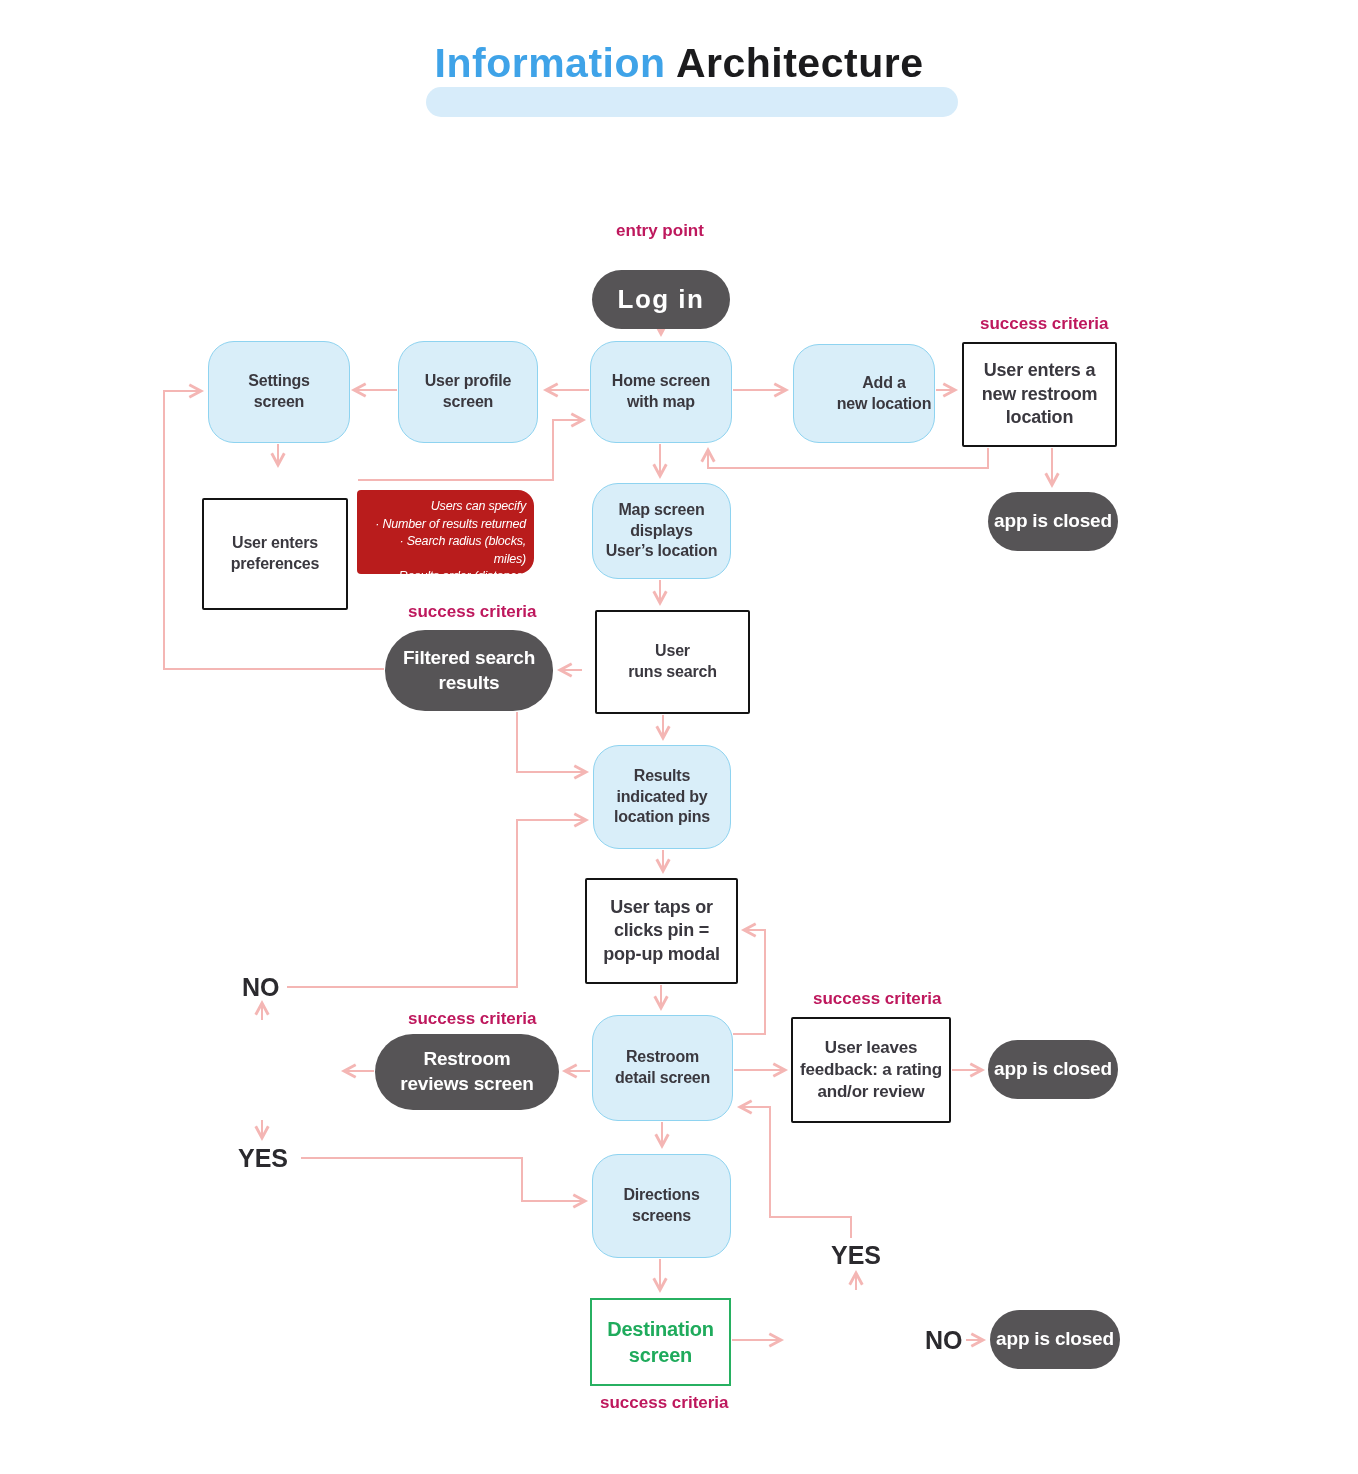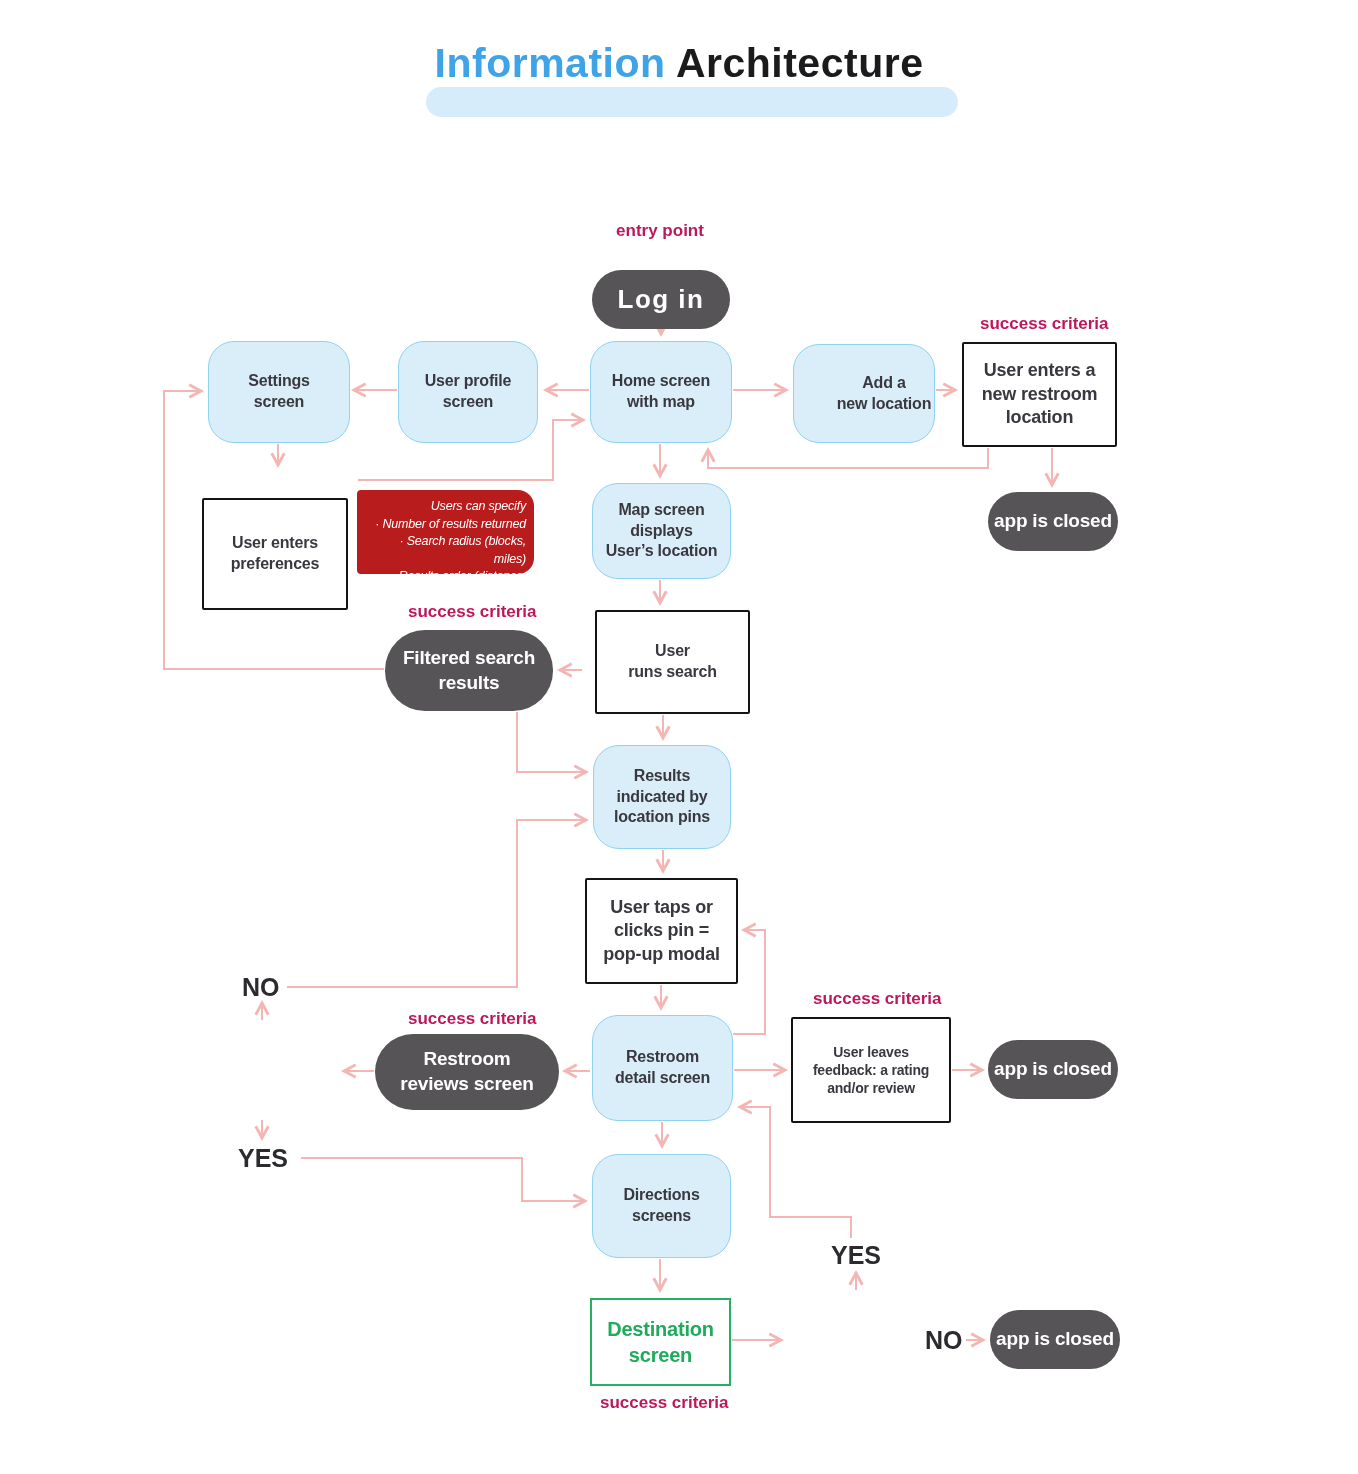"User leaves" .xs { font-size: 14px -> 17px }
